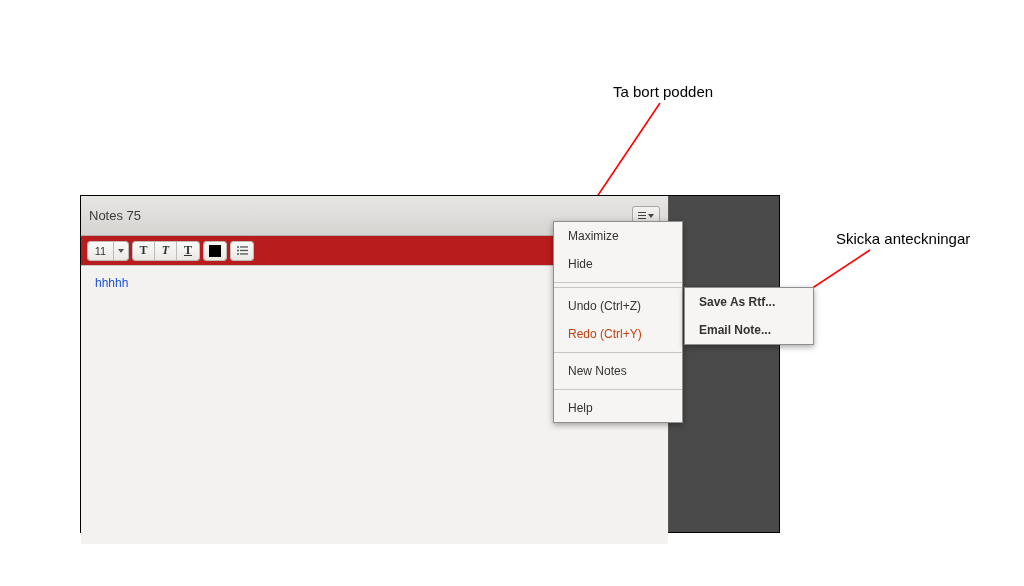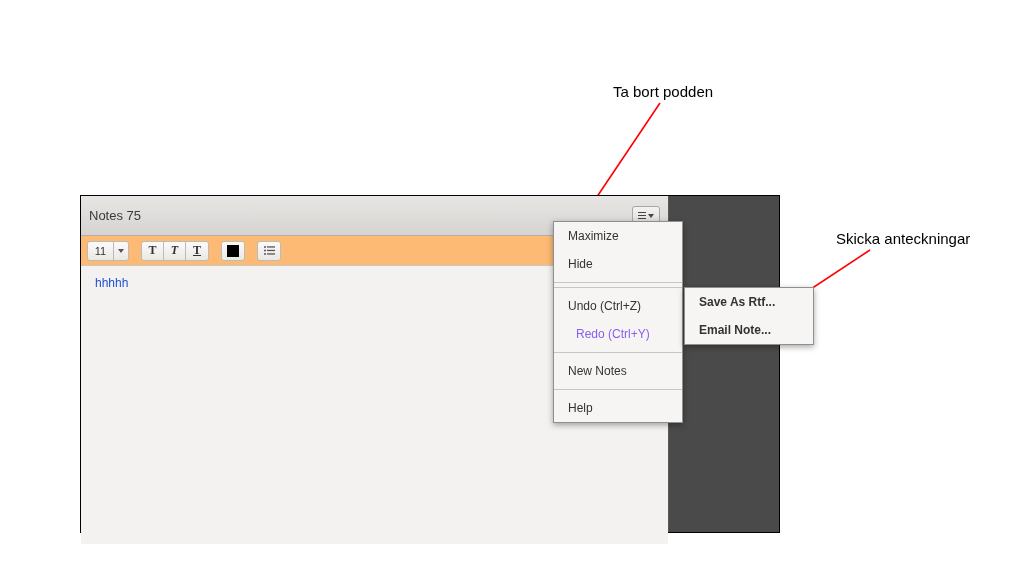"11" .toolbar { background: #fdba74 -> #b91c1c; gap: 12px -> 3px }
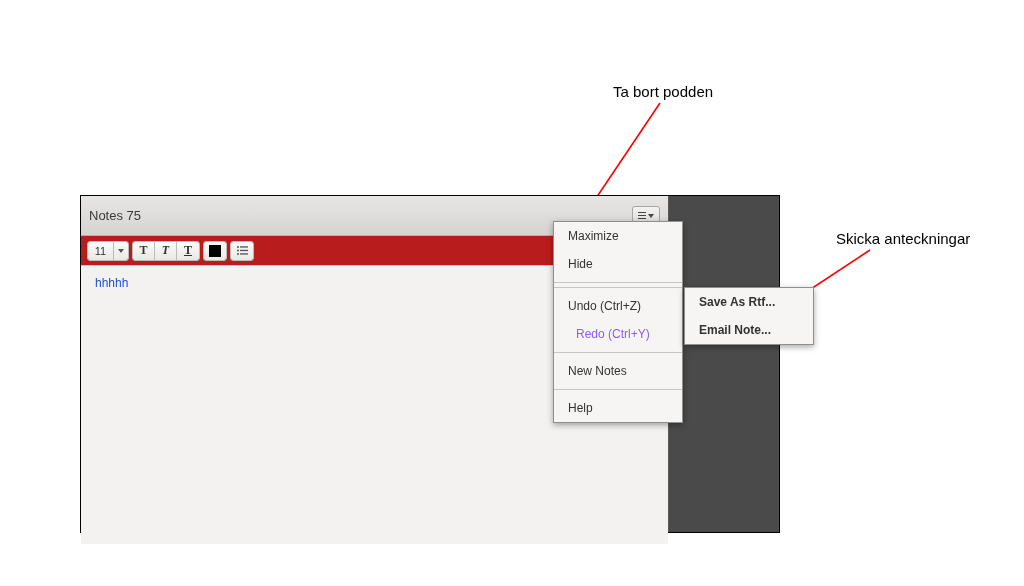"Redo (Ctrl+Y)" .menu-item.disabled { color: #8b5cf6 -> #c2410c; margin-left: 8px -> none }
